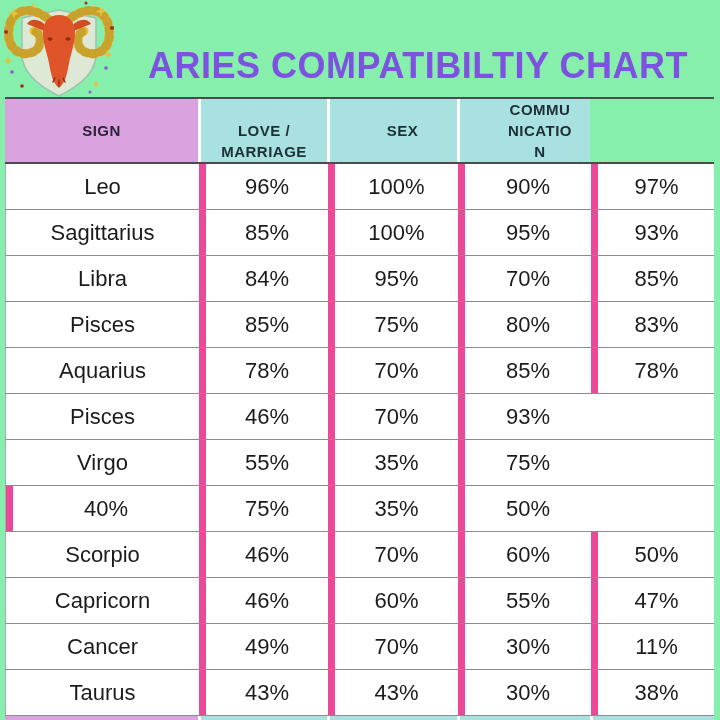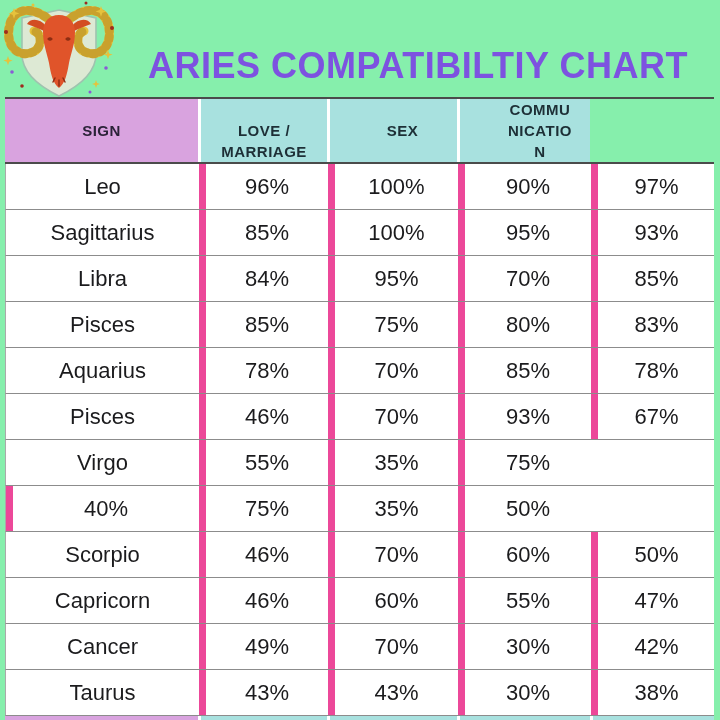"67%" div.dcell { html: <div>67%</div> -> none }
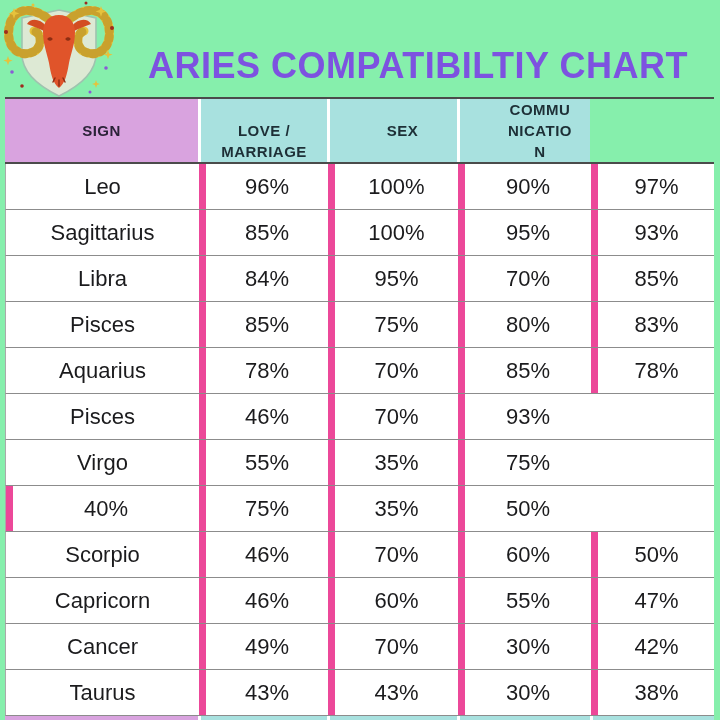"42%" div.dcell { text: 42% -> 11% }
